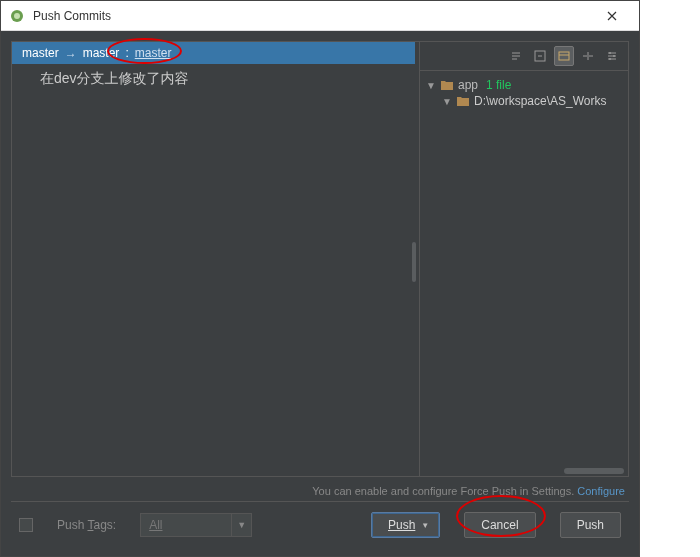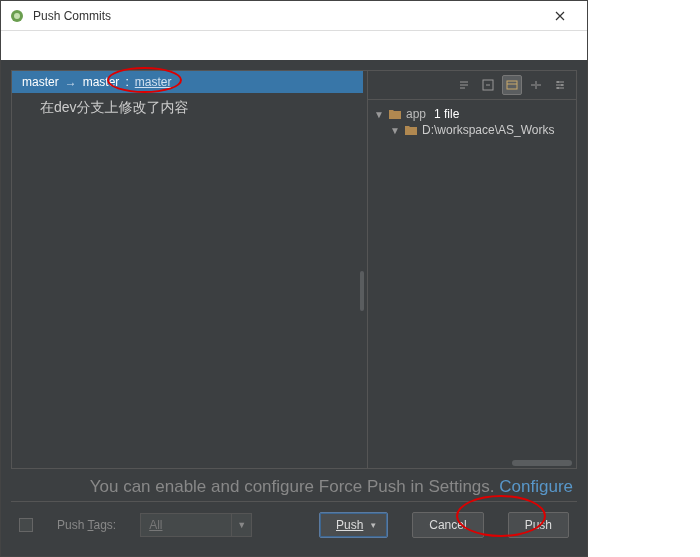"Push Commits" .window { width: 588px -> 640px }
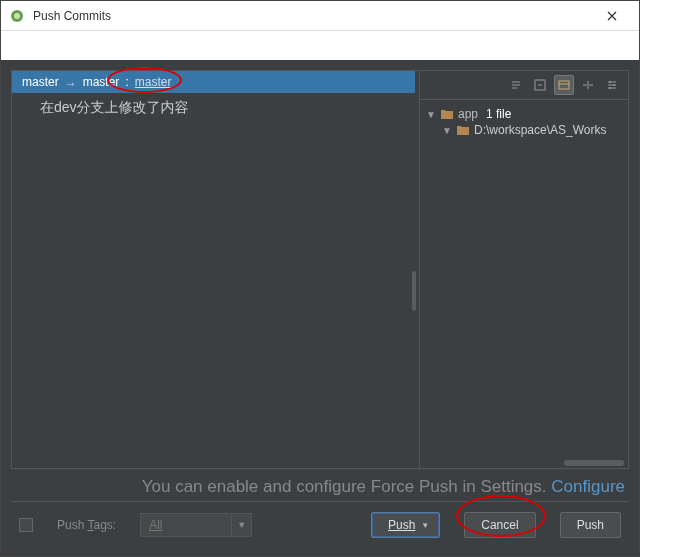"master" .body { margin-top: 29px -> none }
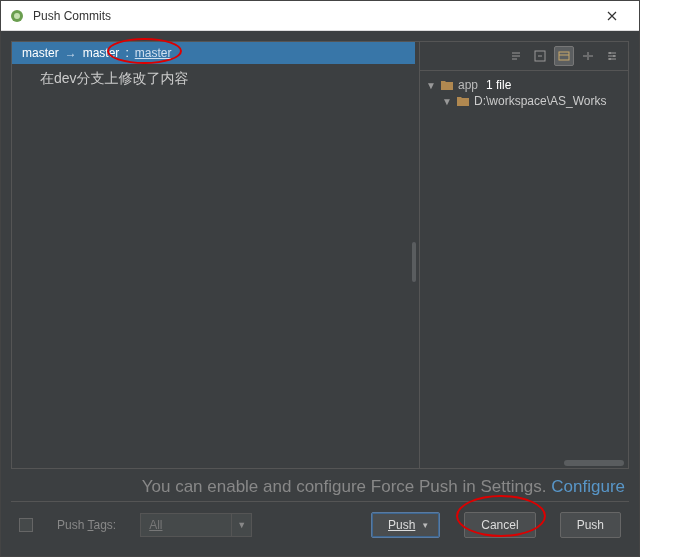"1 file" .count { color: #ffffff -> #22c55e }
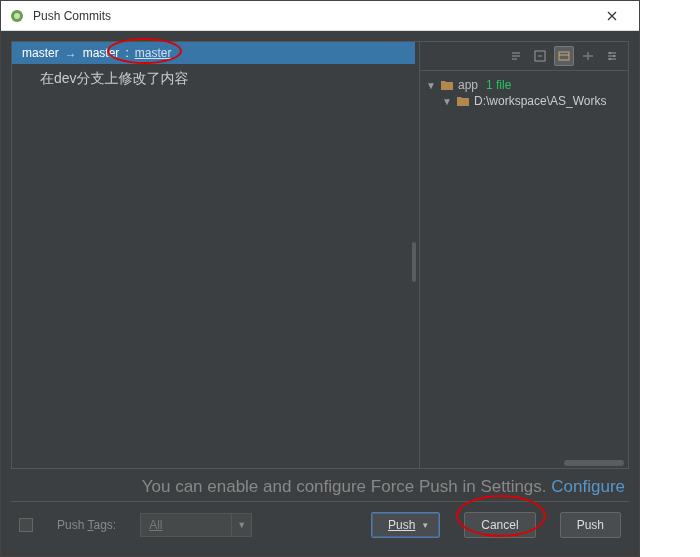"You can enable and configure" .hint { font-size: 17px -> 11px }
